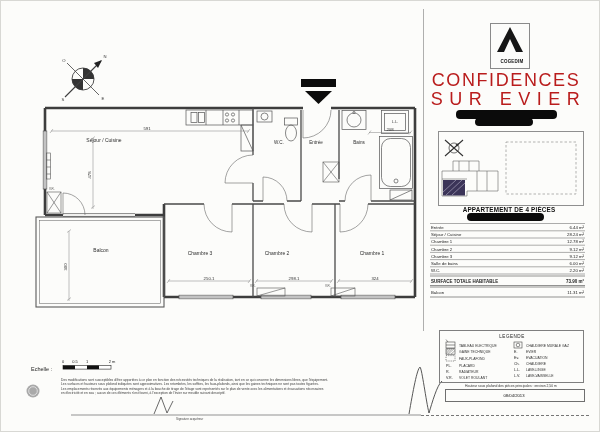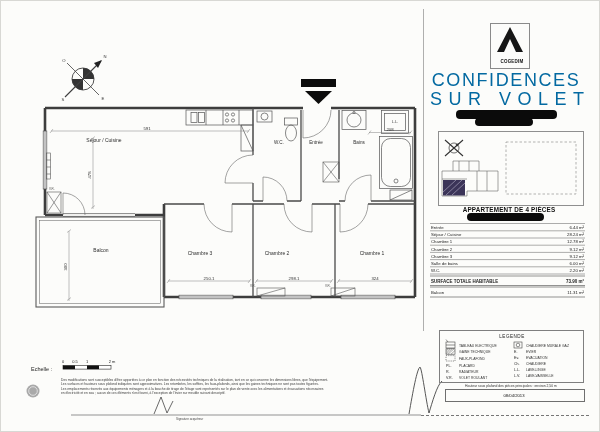"CONFIDENCES" #title-block { color: #0369a1 -> #b91c1c }
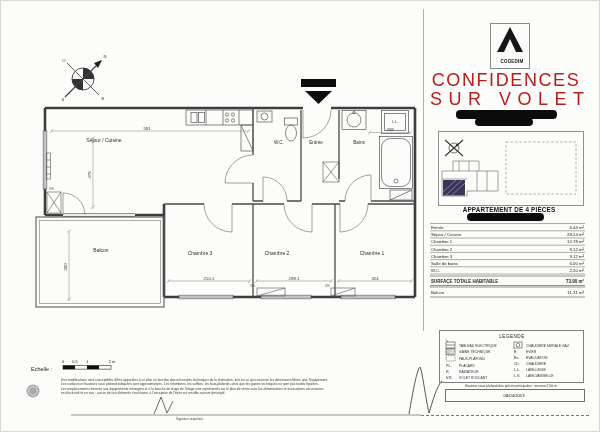"SUR VOLET" div { text: VOLET -> EVIER }
